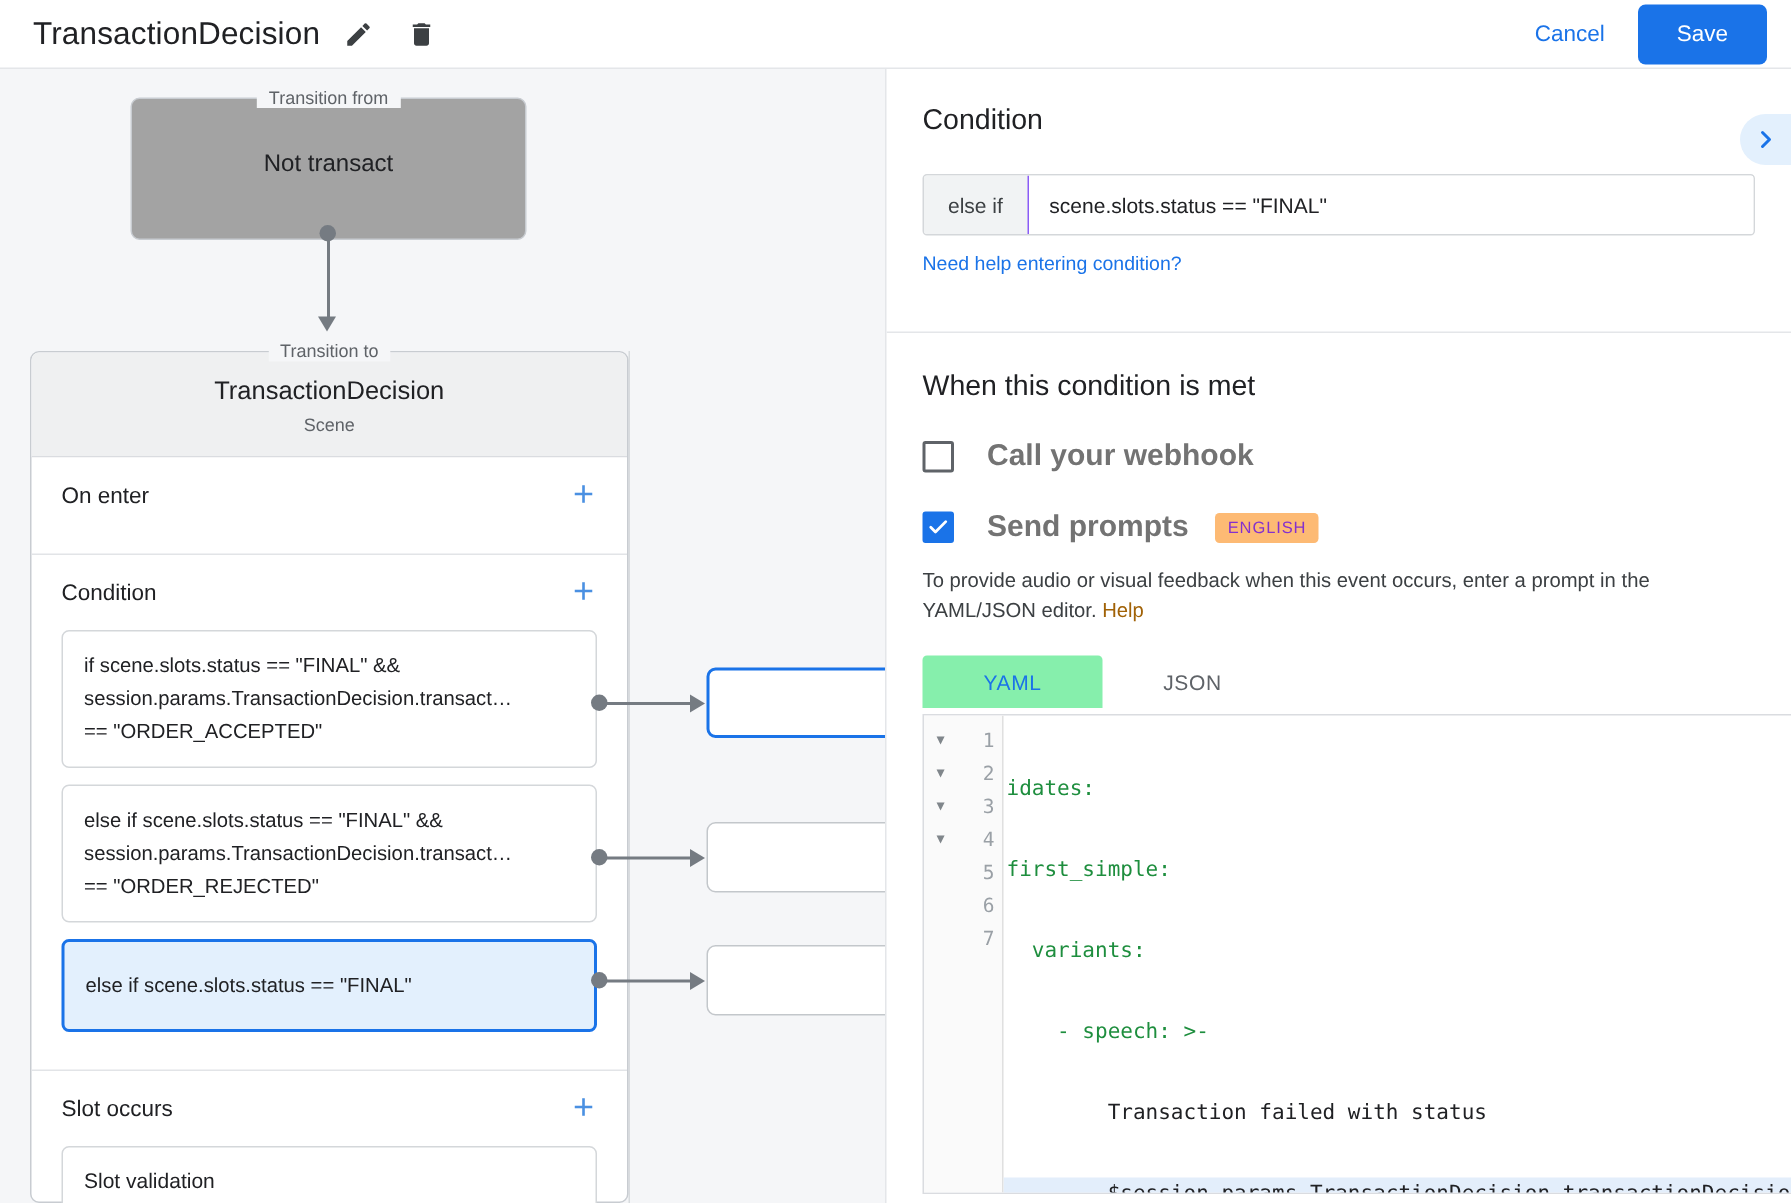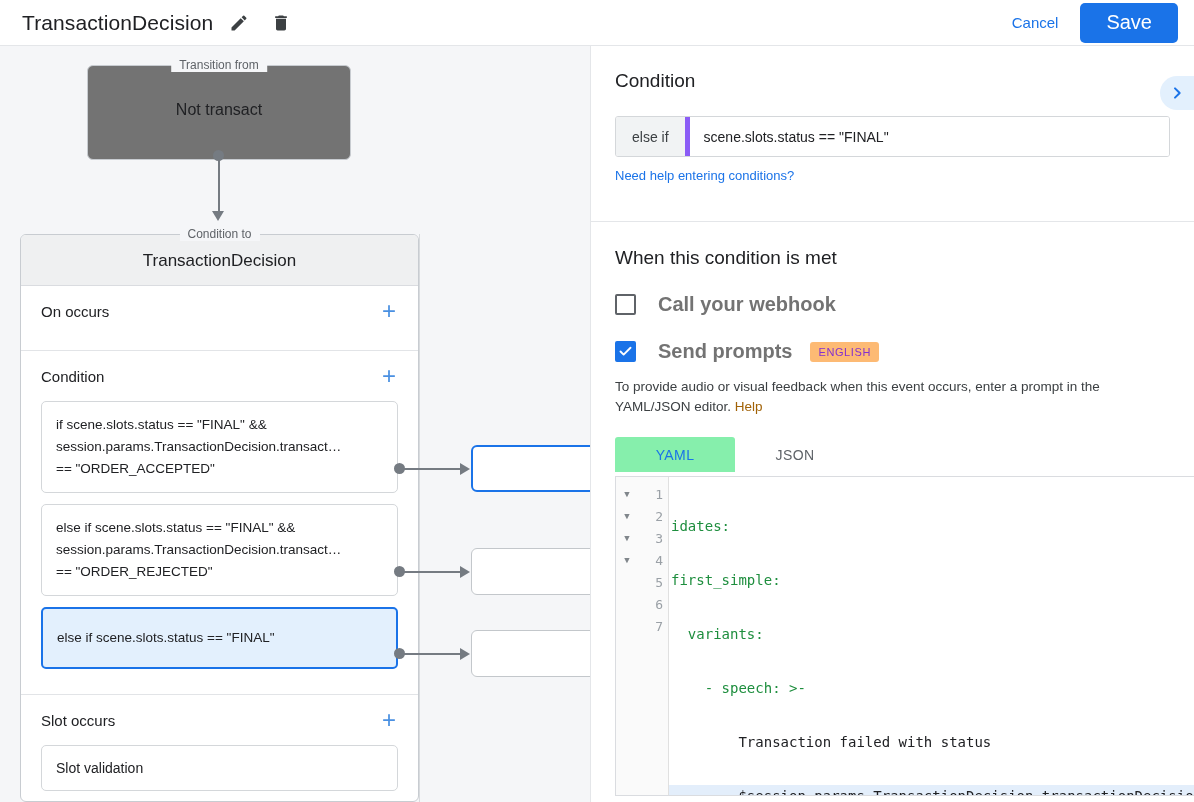"Save" .save-btn { font-size: 20px -> 15px }
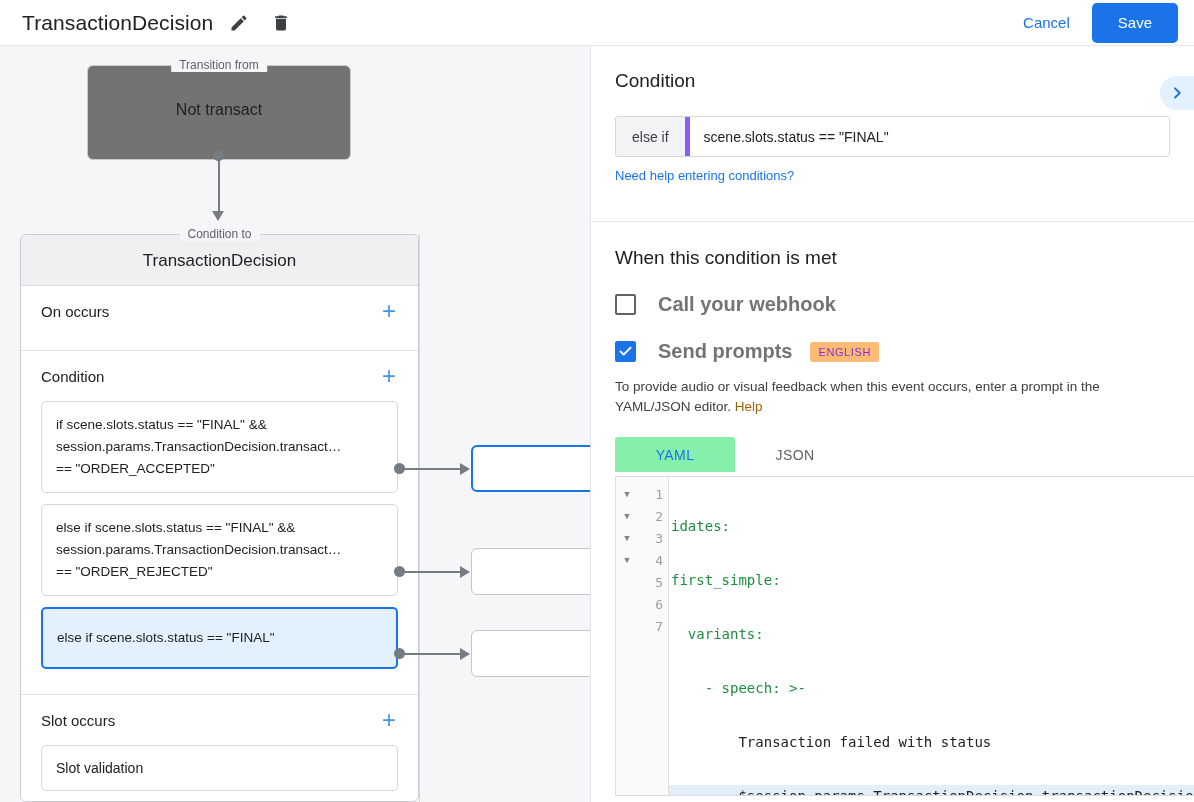"Transition from" .fieldset-box { background: #737373 -> #a3a3a3 }
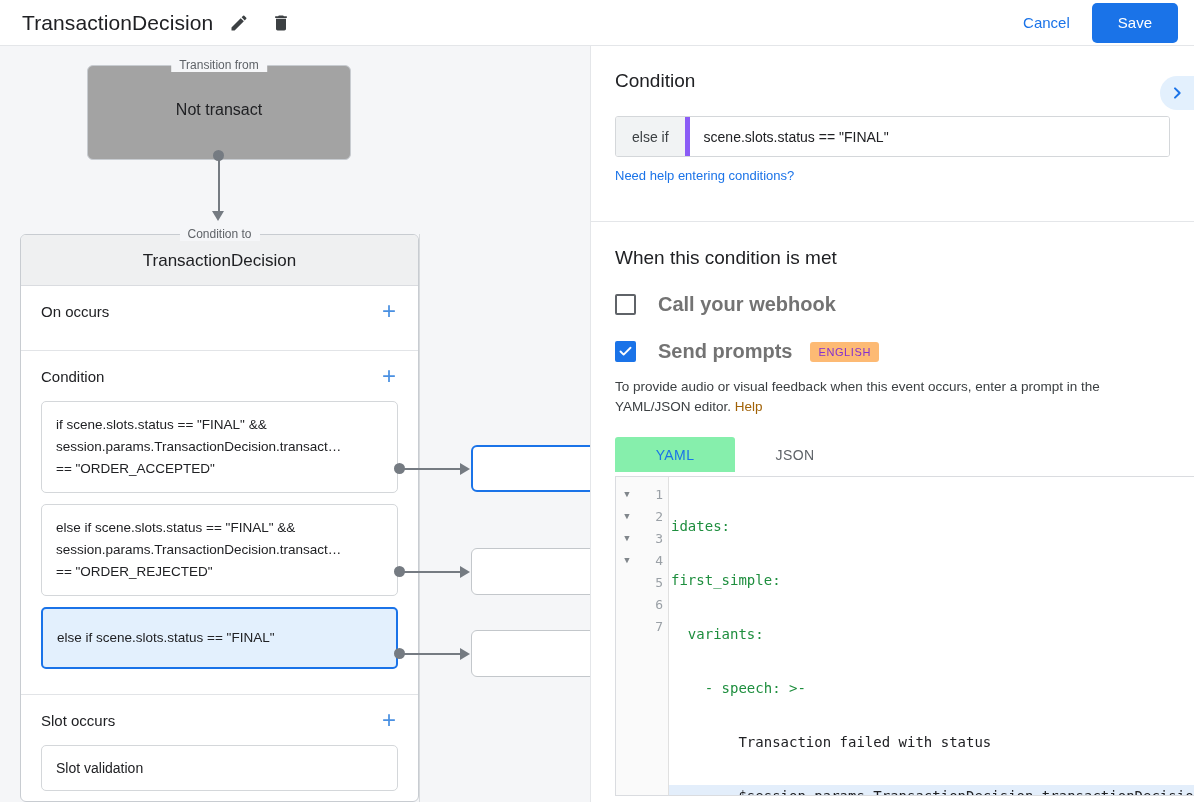"else if" .cond-prefix { border-right: 5px solid #8b5cf6 -> 1px solid #8b5cf6 }
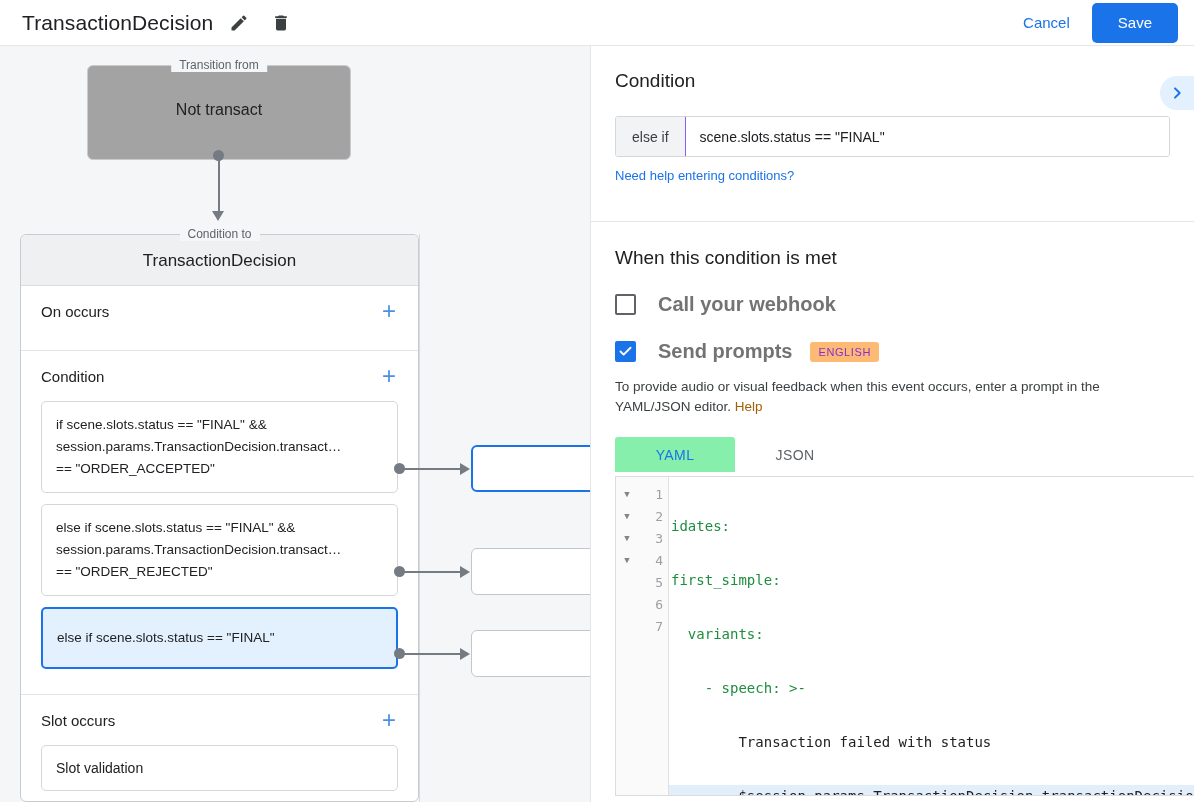"Need help entering conditions?" a.help-link { text: conditions -> condition }
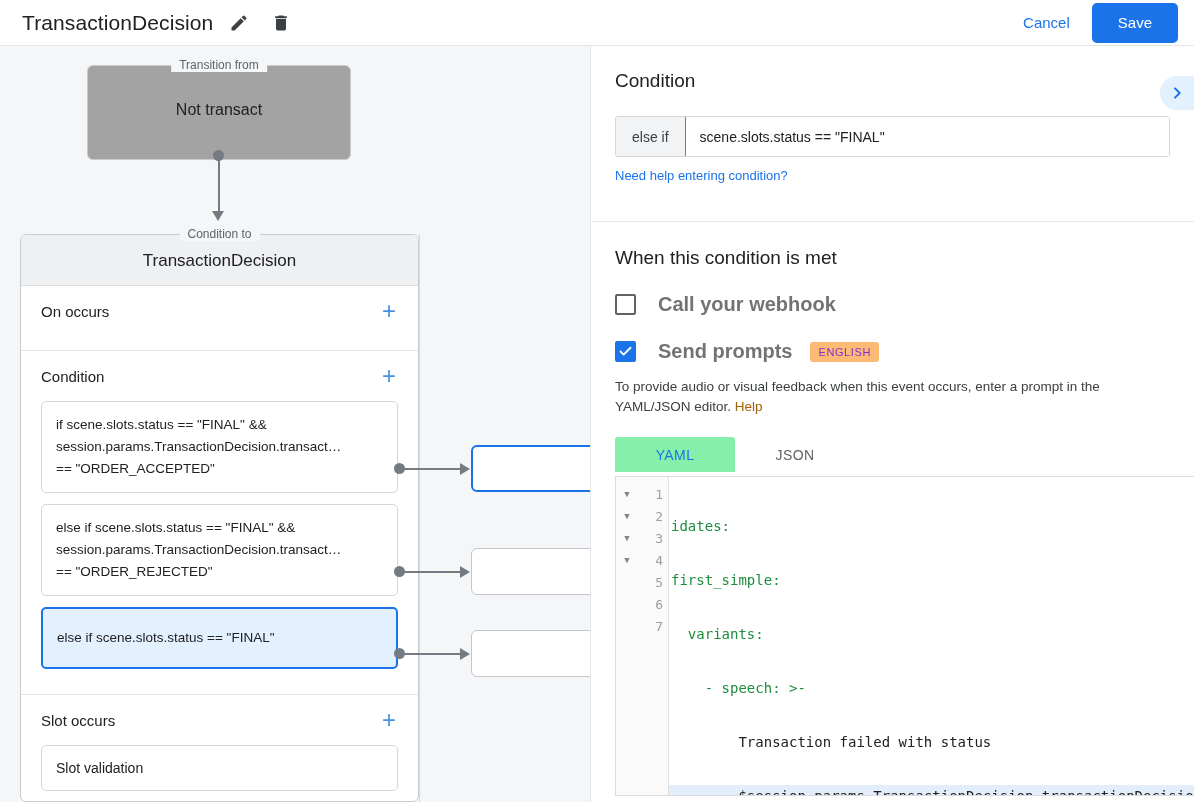"Condition to" div.scene-head-legend { text: Condition -> Transition }
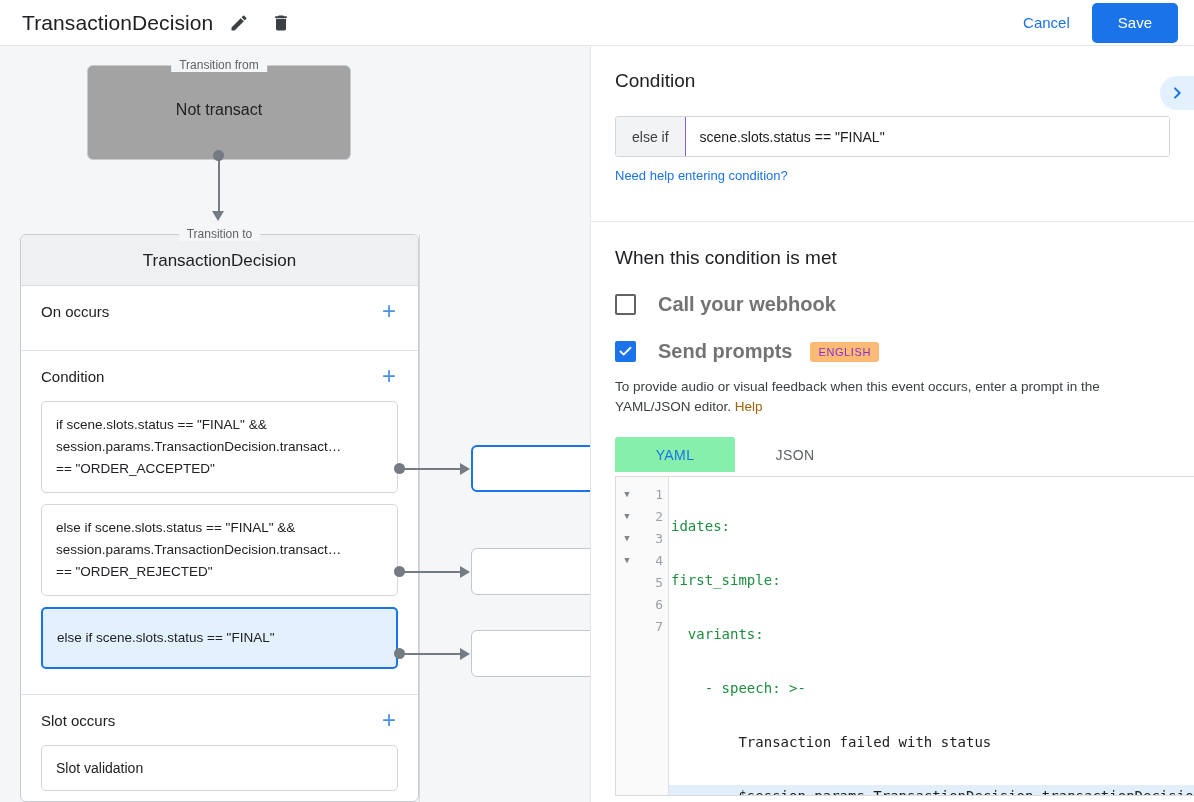"Scene" div.sub { html: none -> <div>Scene</div> }
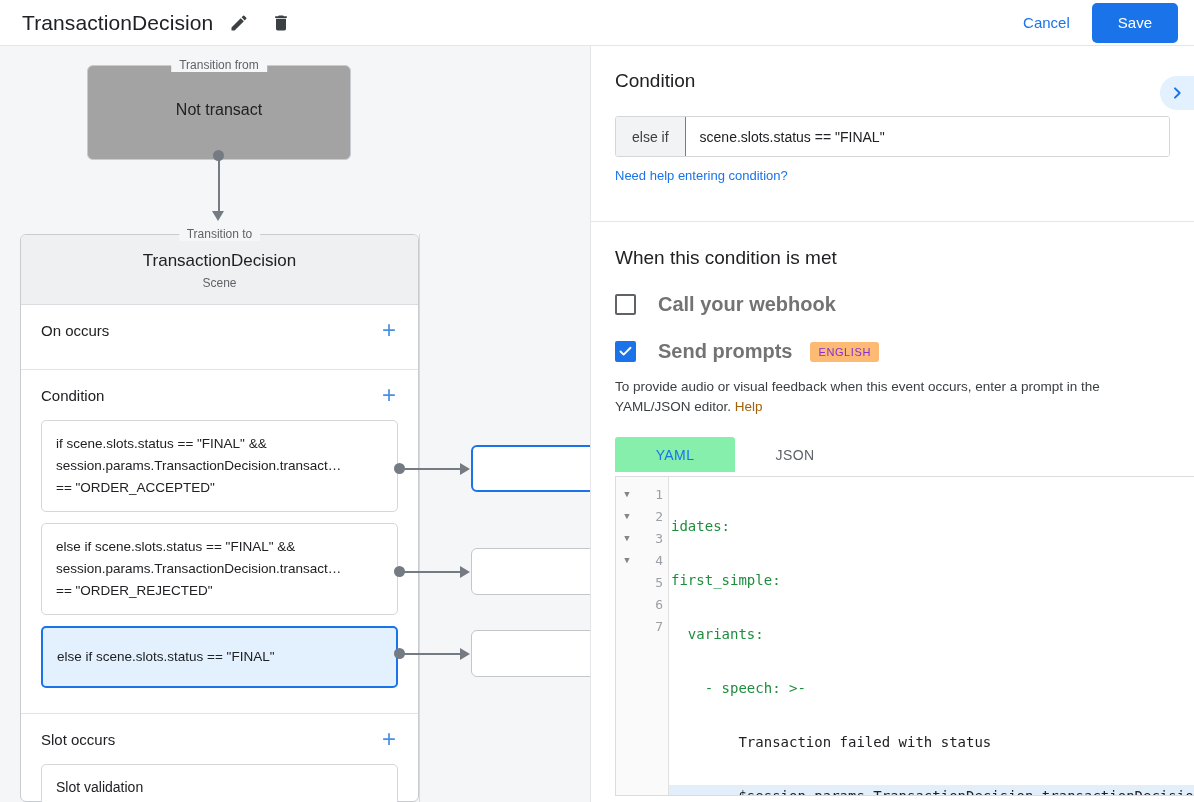"On occurs" span.section-title { text: occurs -> enter }
